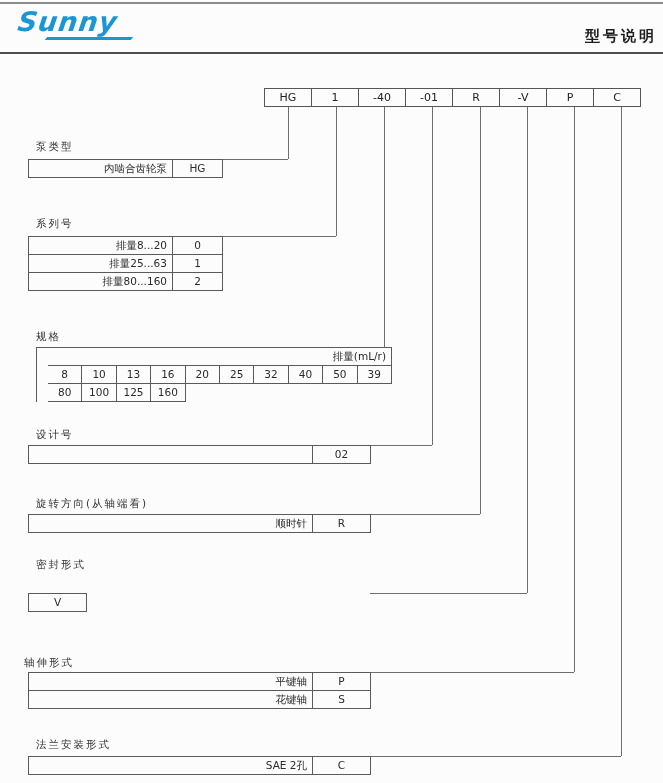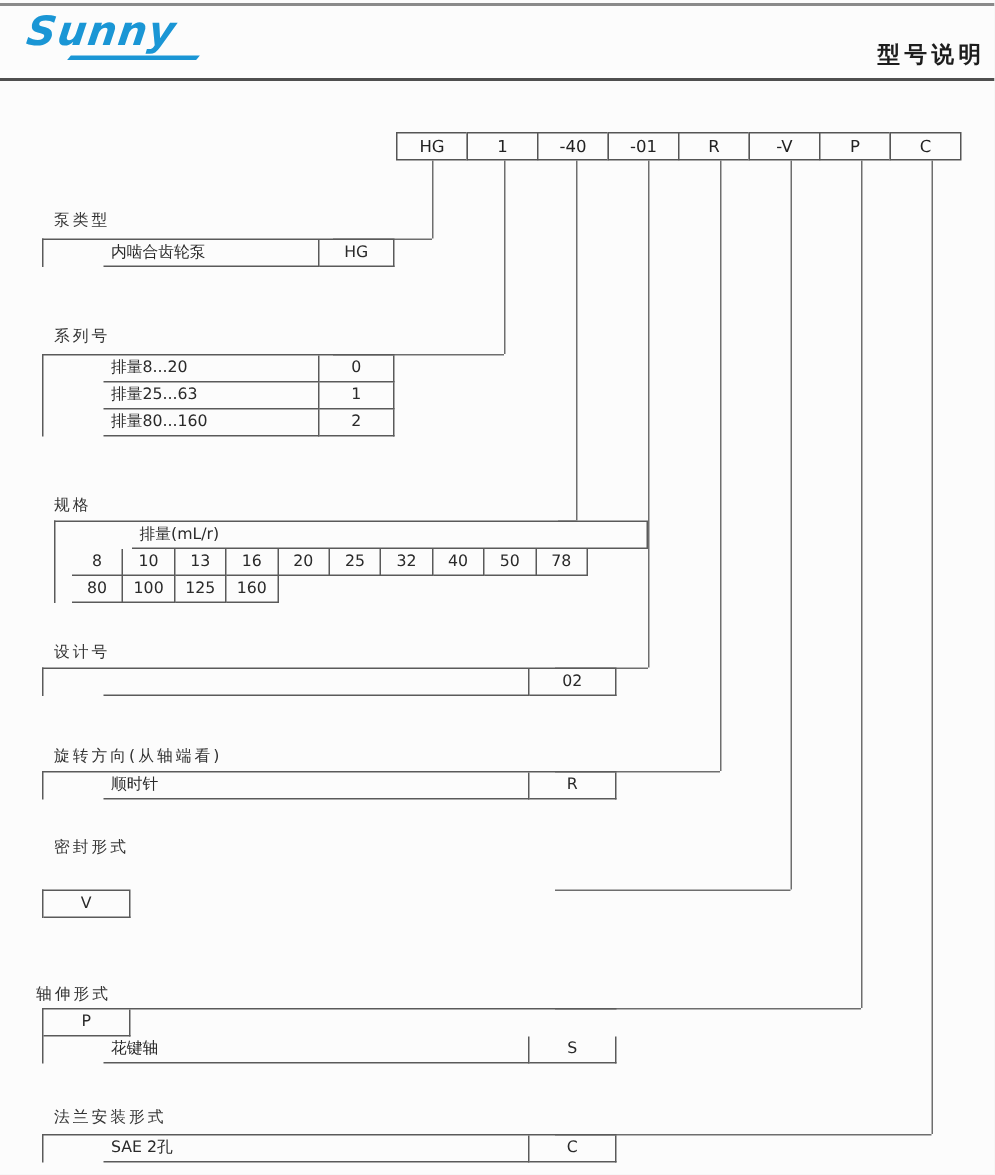"内啮合齿轮泵" .cell.name { margin-left: 40px -> none; text-align: left -> right }
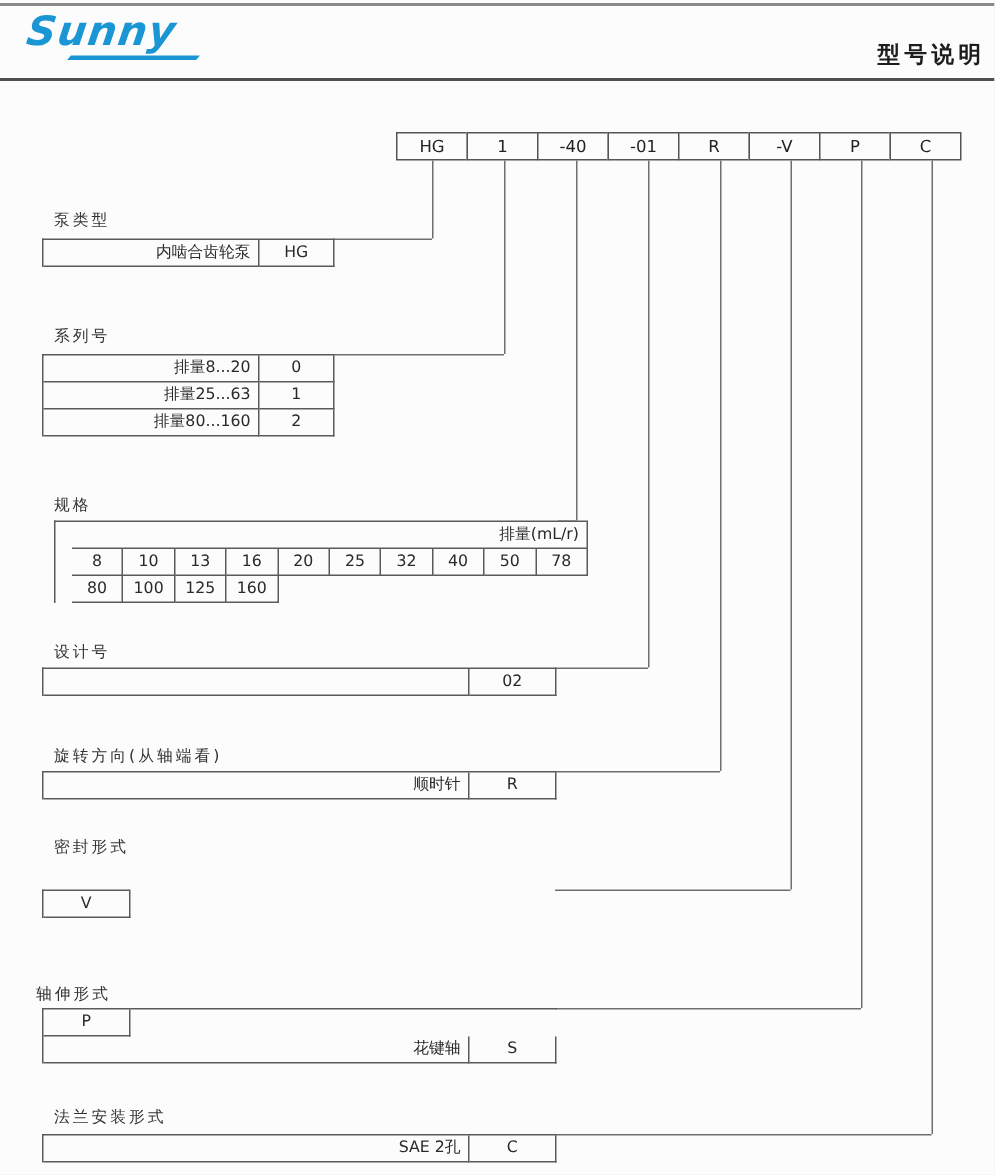"78" div.cell { text: 78 -> 39 }
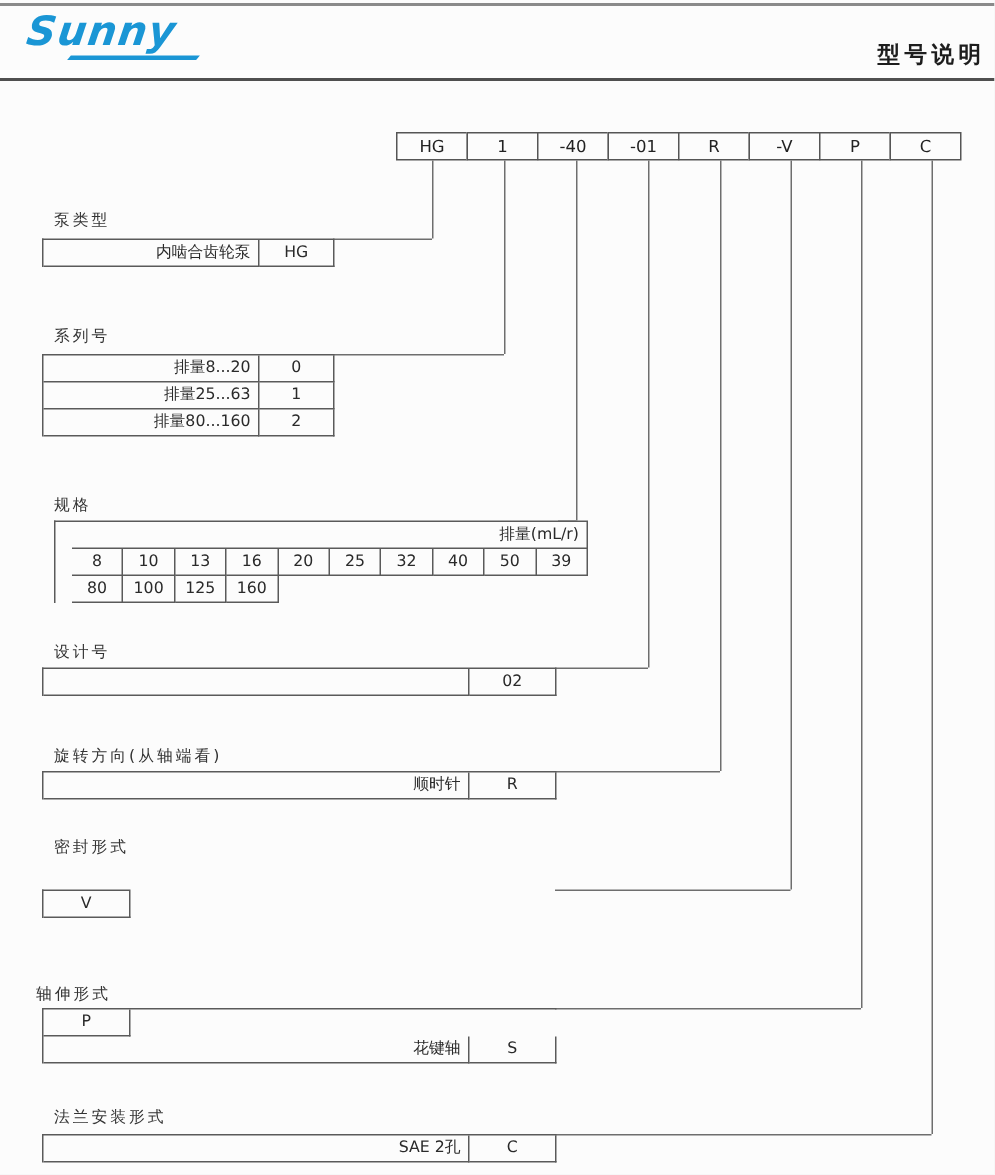"平键轴" div.cell { html: none -> <div>平键轴</div> }
